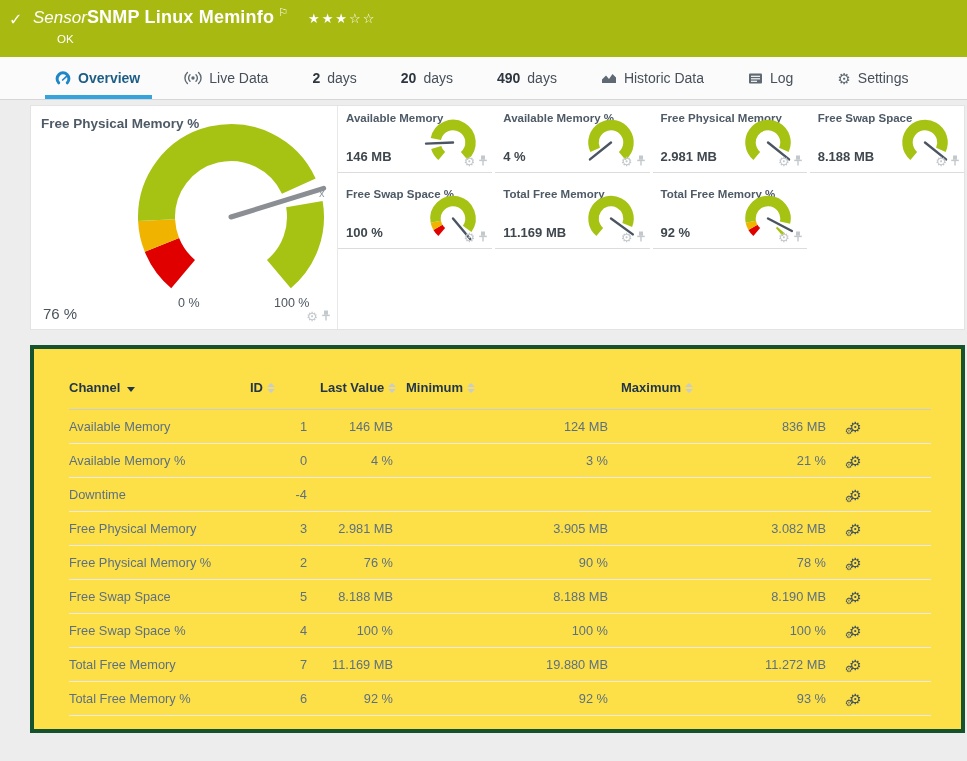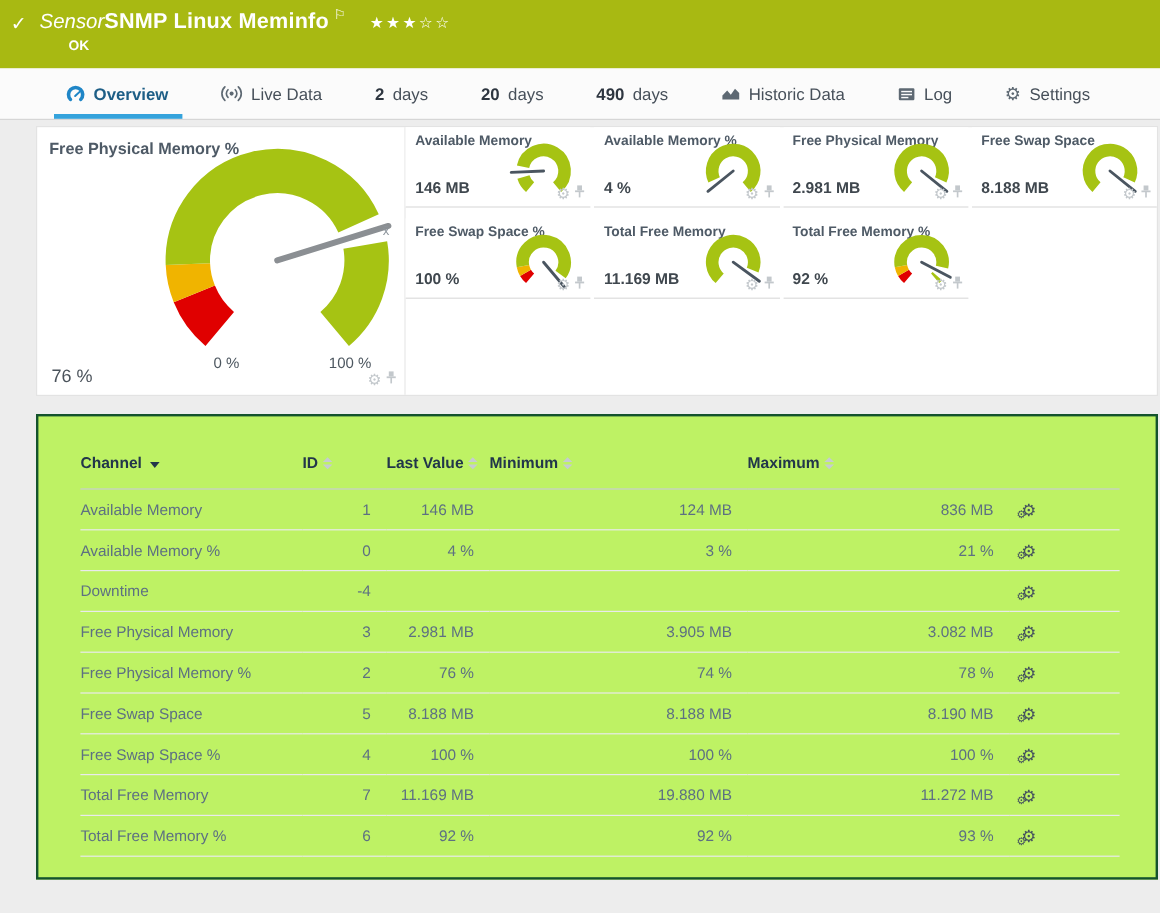"OK" .tb-status { font-weight: bold -> normal }
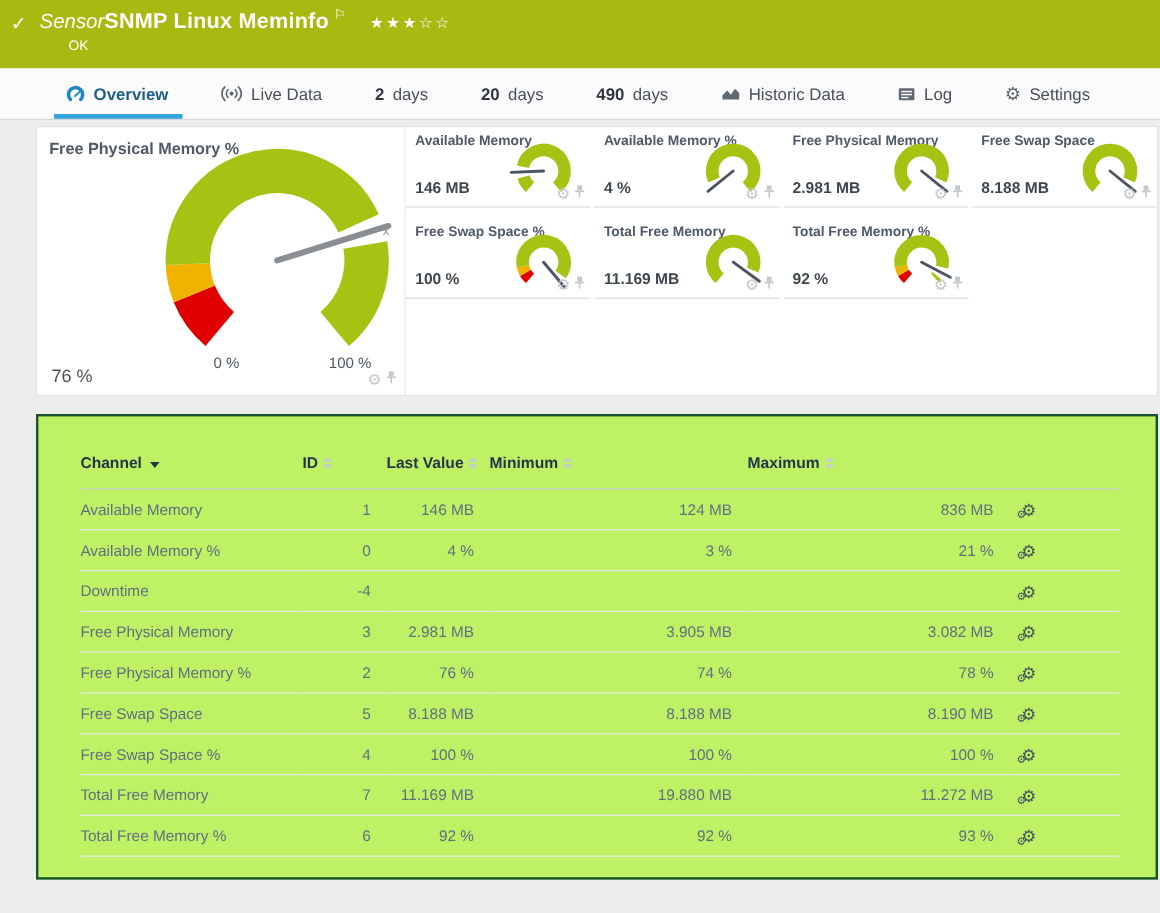"Channel" .table-card { background: #bef264 -> #fde047; border: 2px solid #14532d -> 4px solid #14532d }
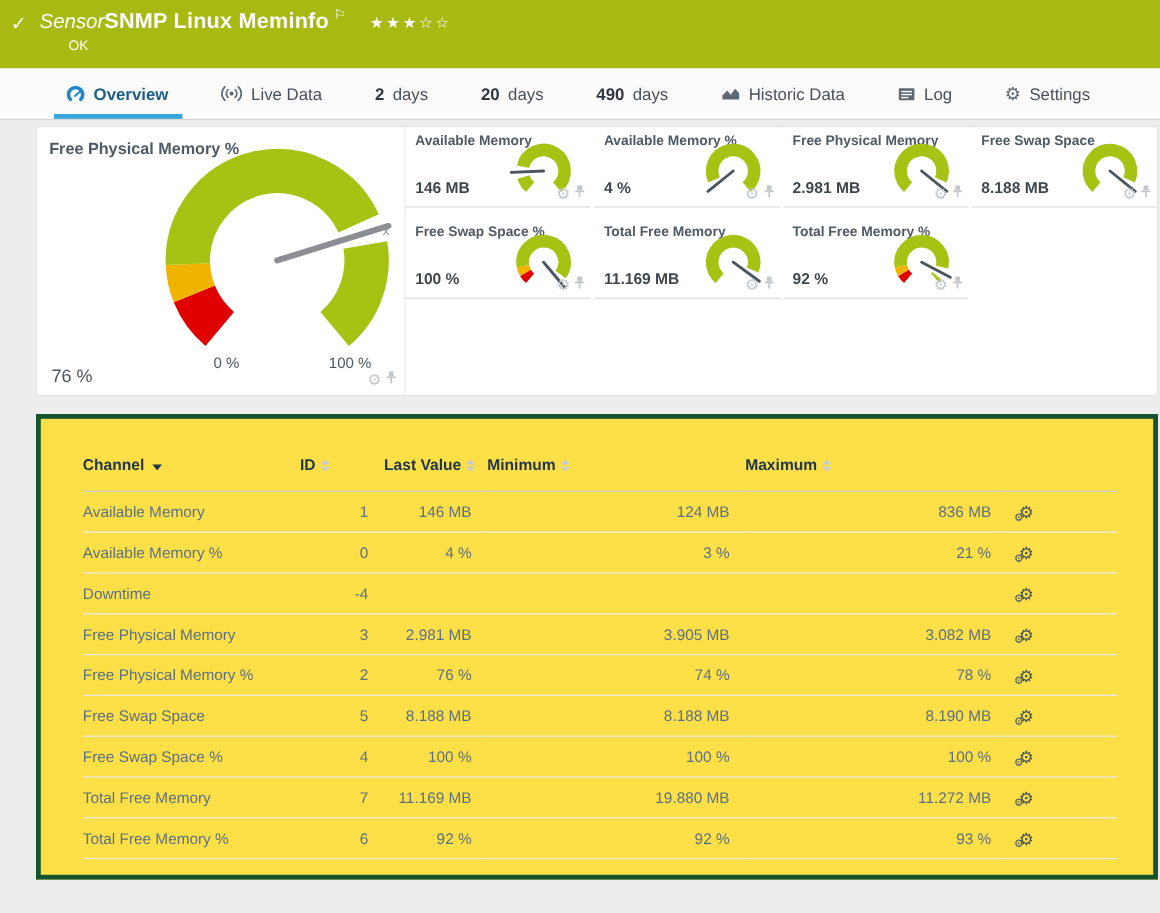"74 %" td { text: 74 -> 90 }
